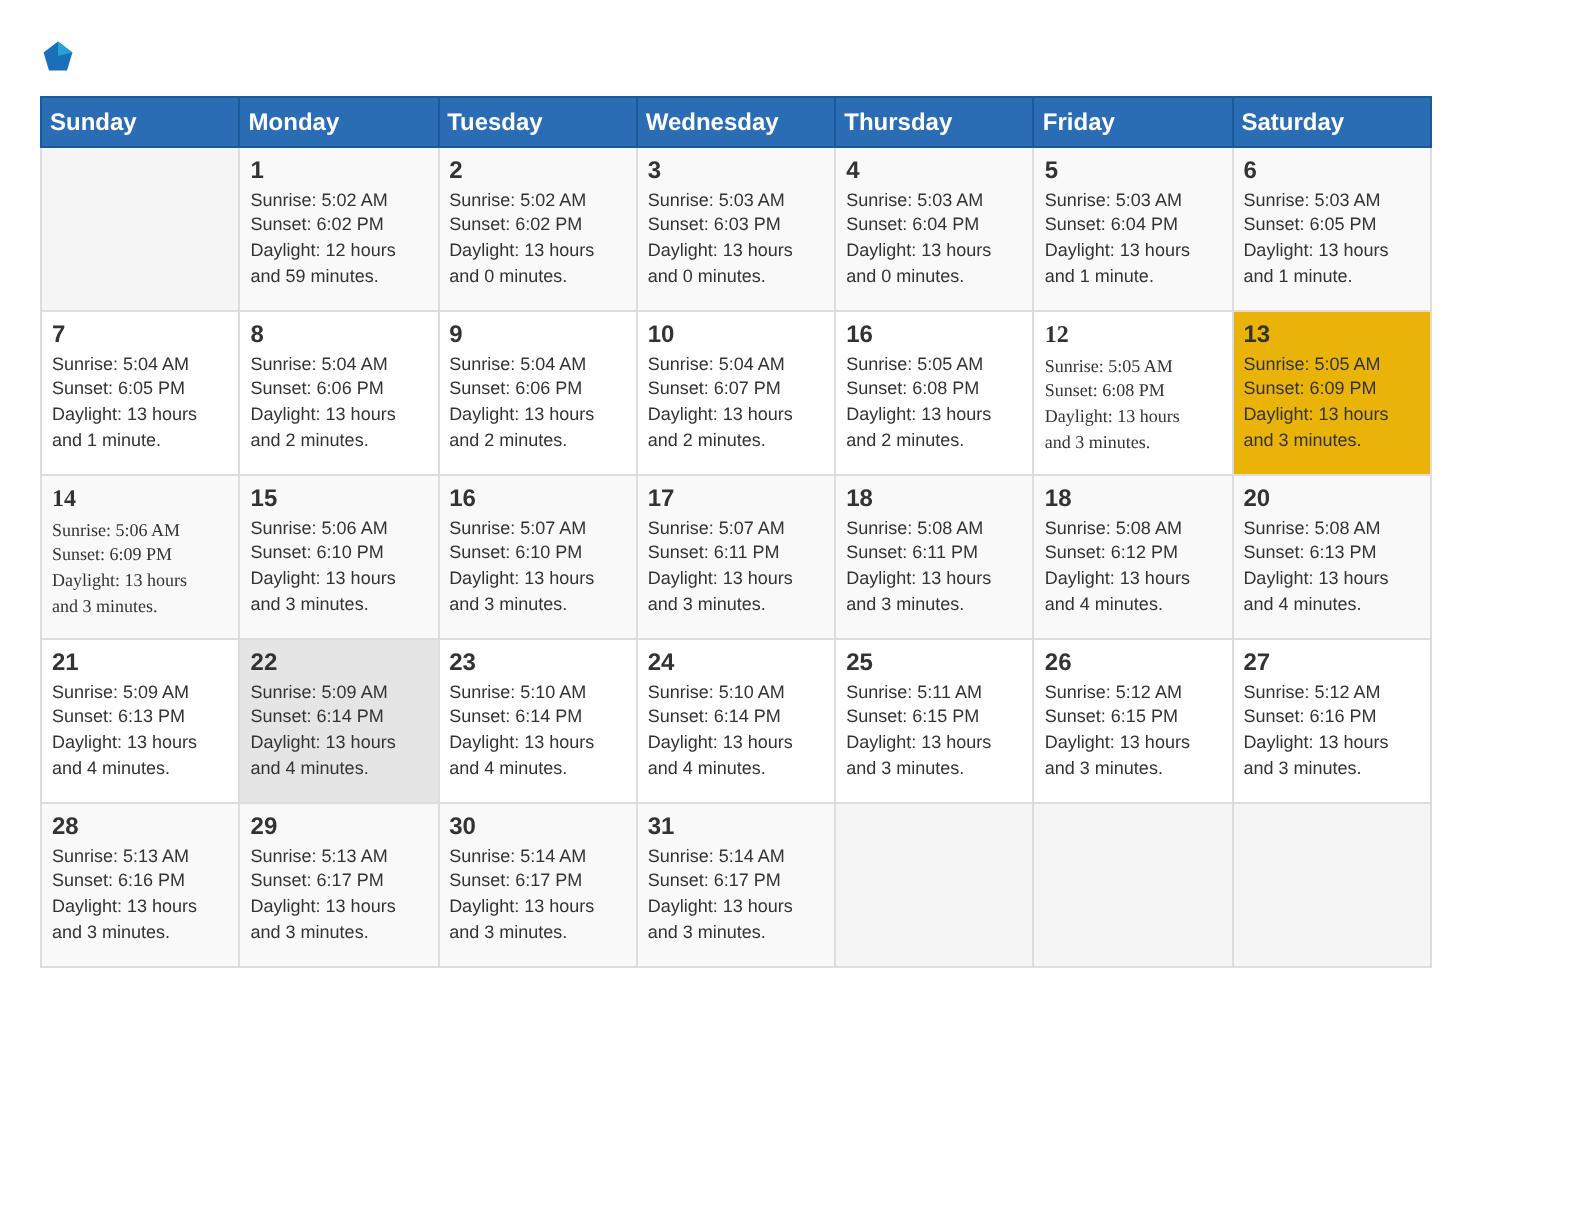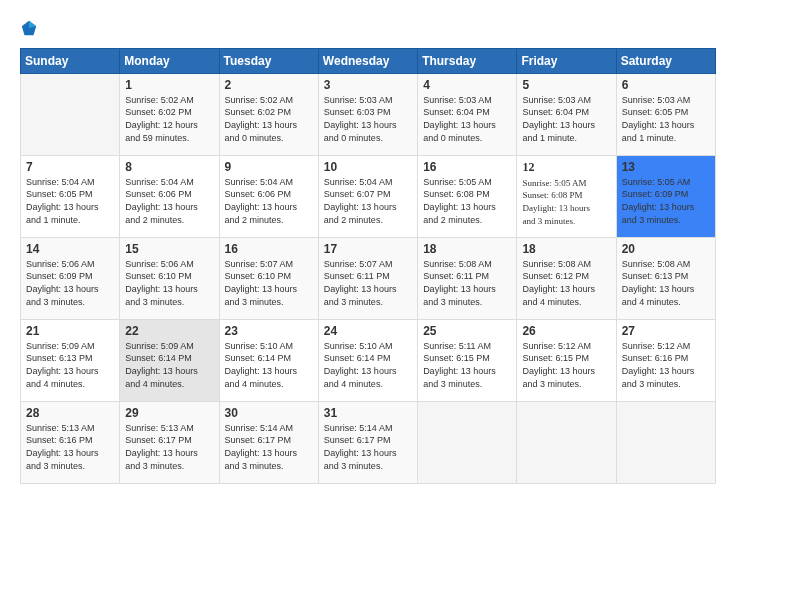"13" td { background: #3b82f6 -> #eab308 }
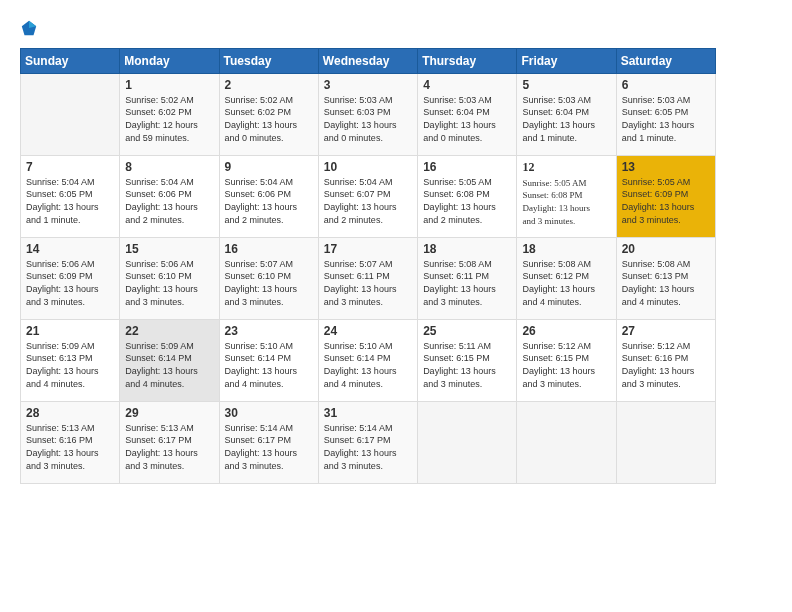"14" td { font-family: none -> Liberation Serif, serif }
